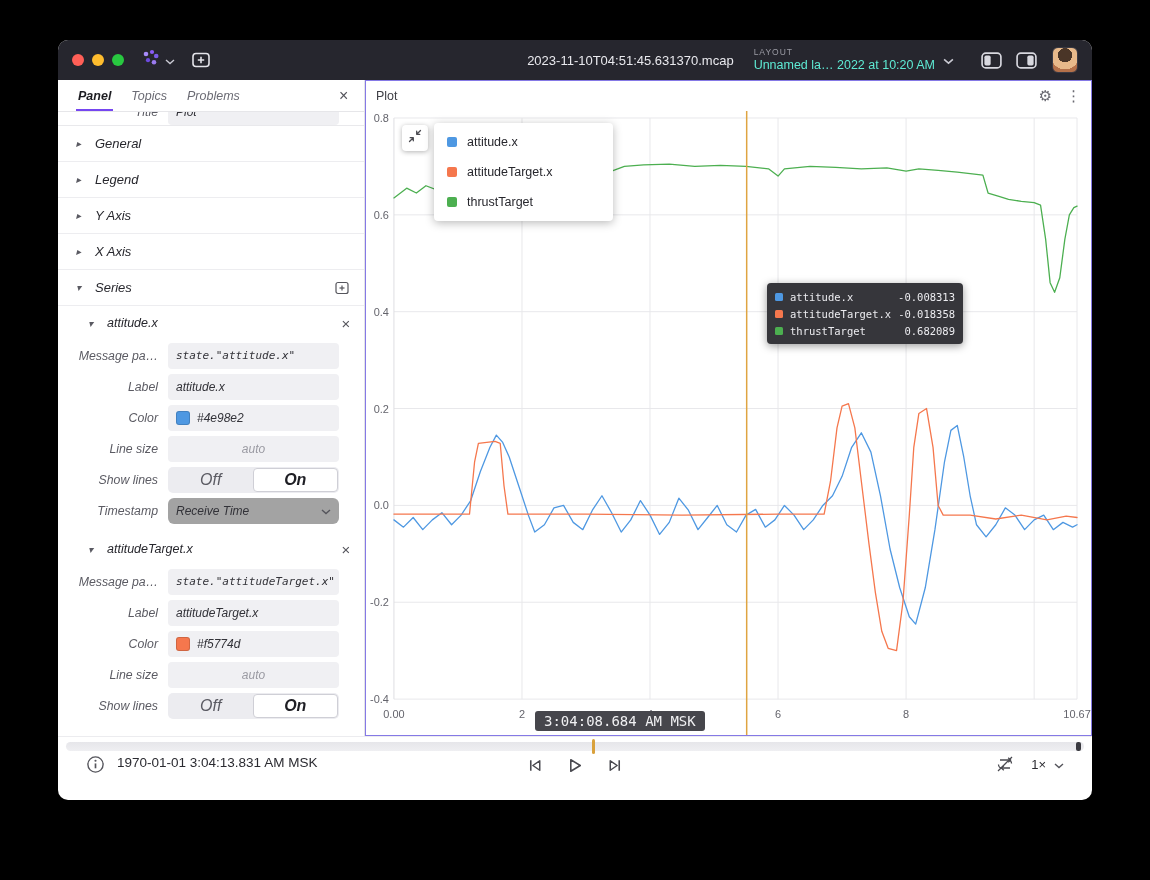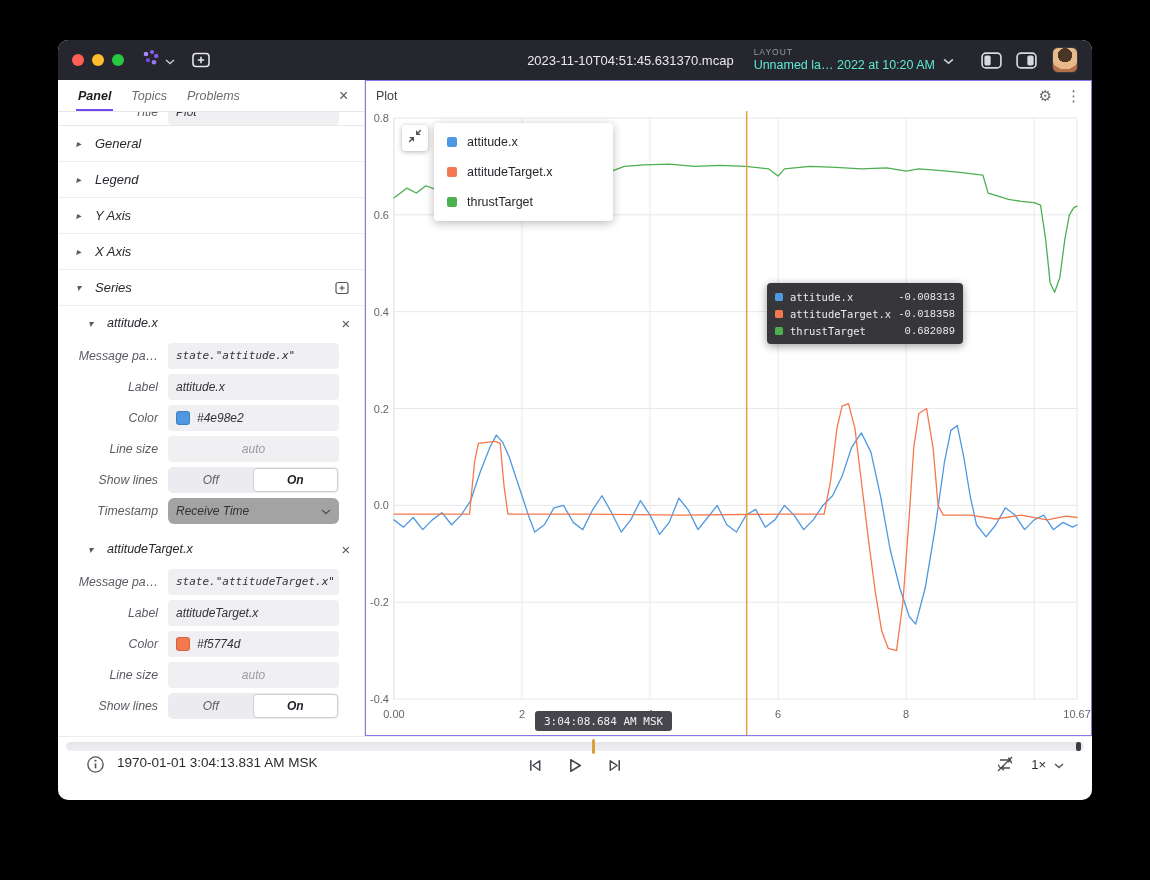"-0.008313" .tt-val { font-family: Liberation Mono, monospace -> none }
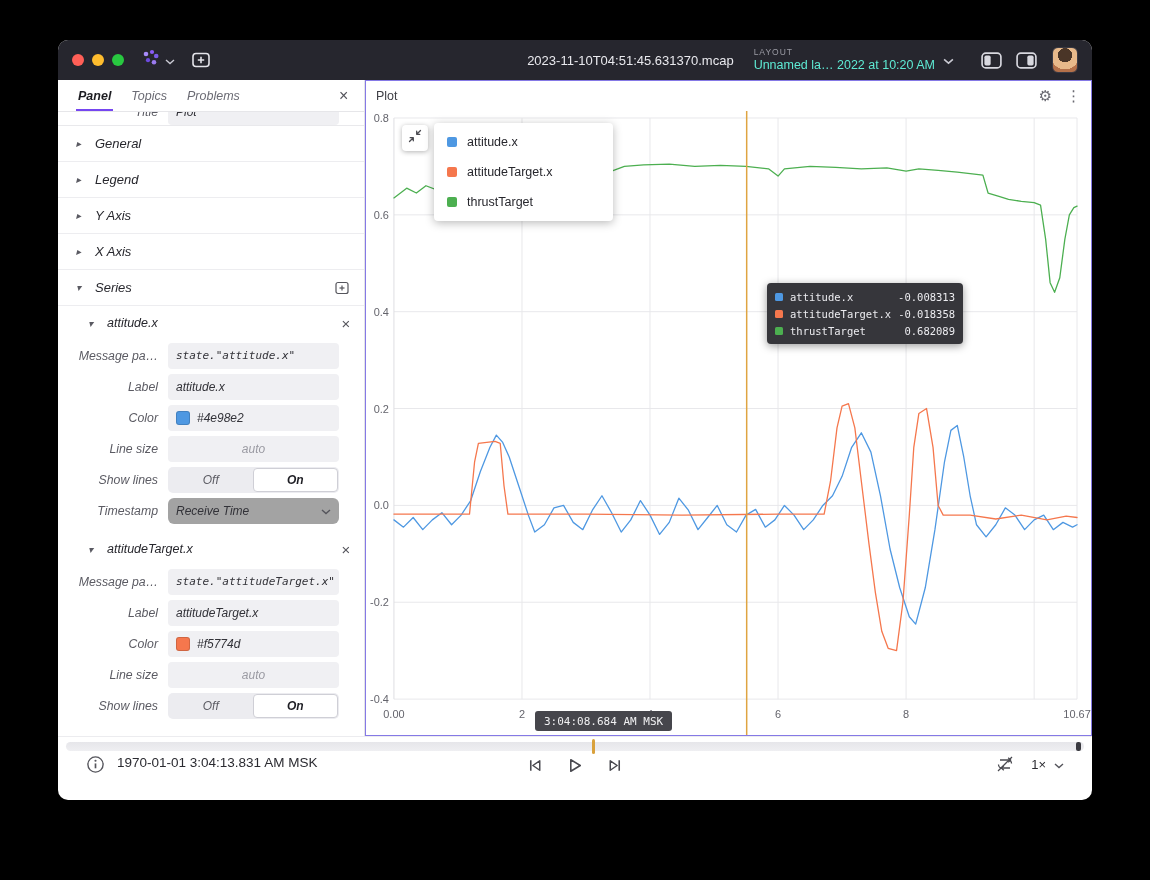"Off" .seg > div { font-size: 12px -> 16px }
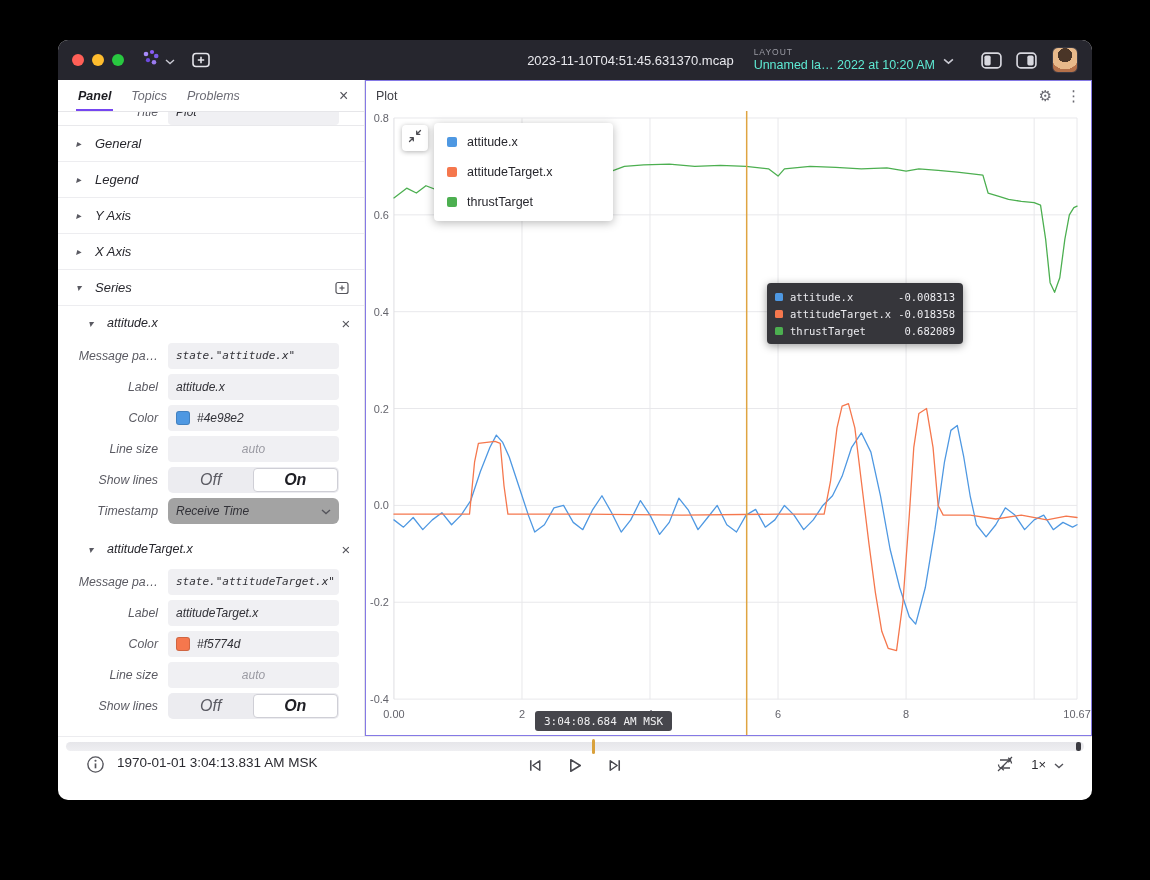"3:04:08.684 AM MSK" .time-badge { font-size: 11px -> 14px }
